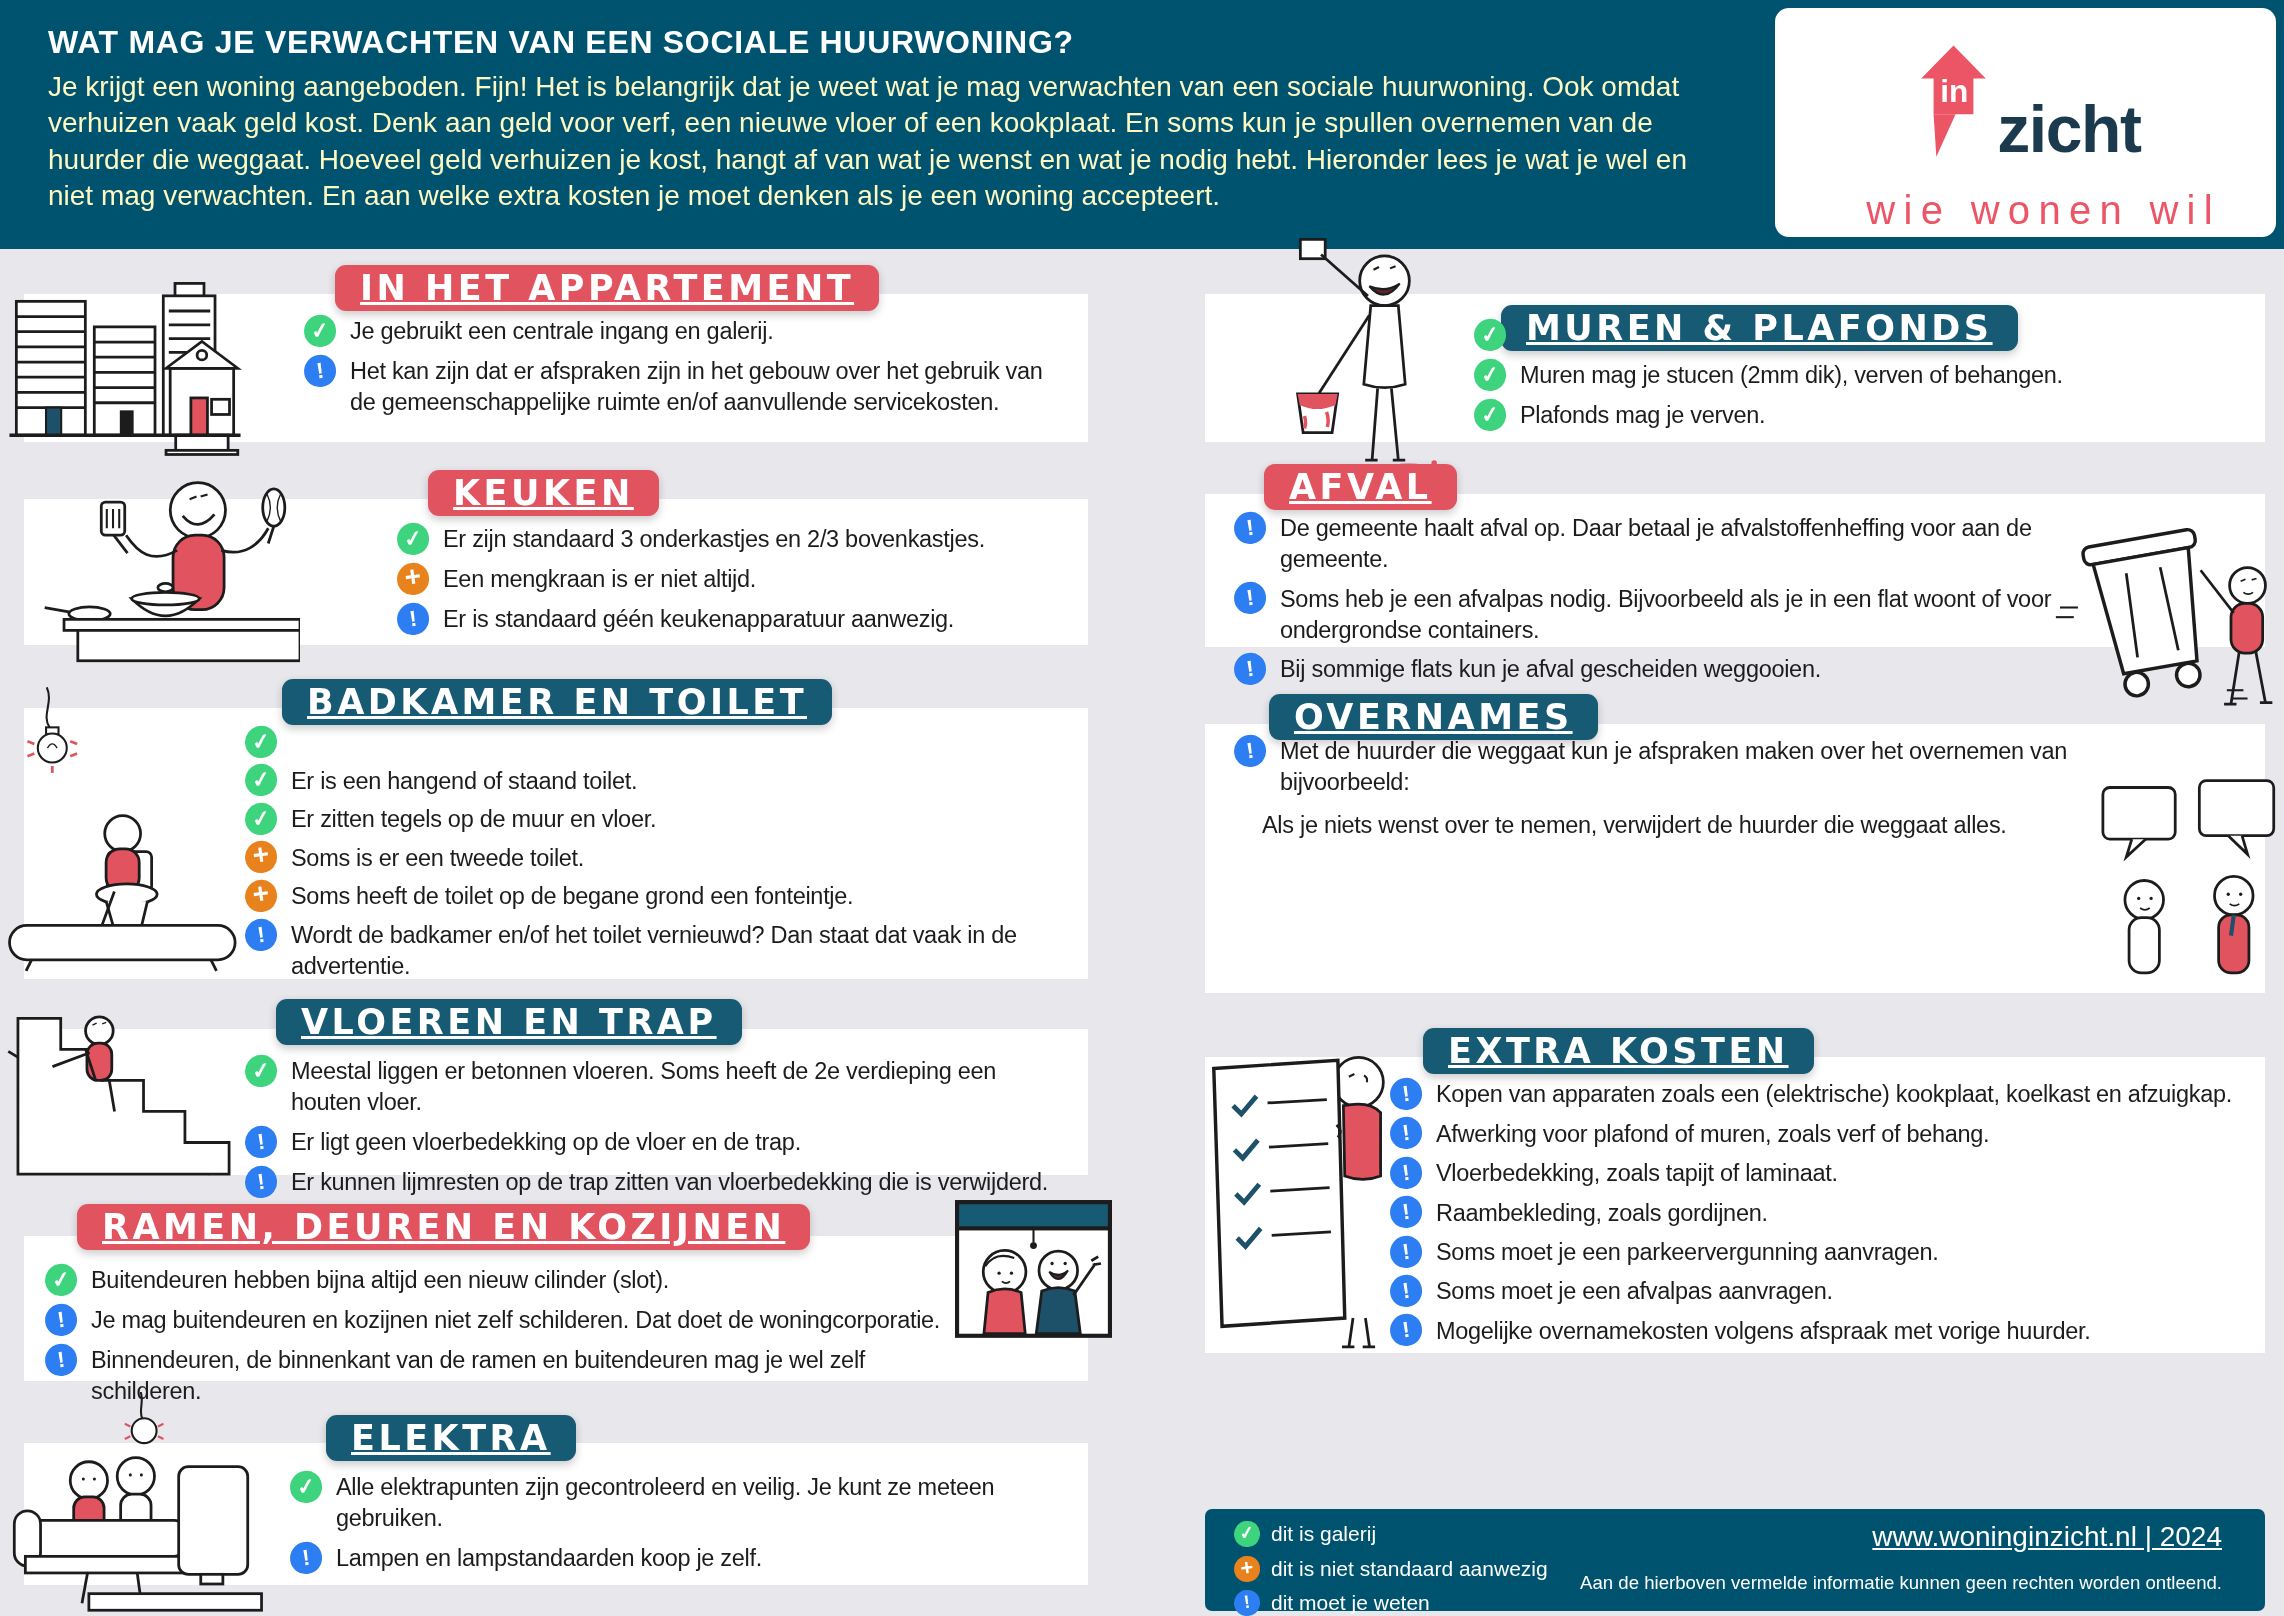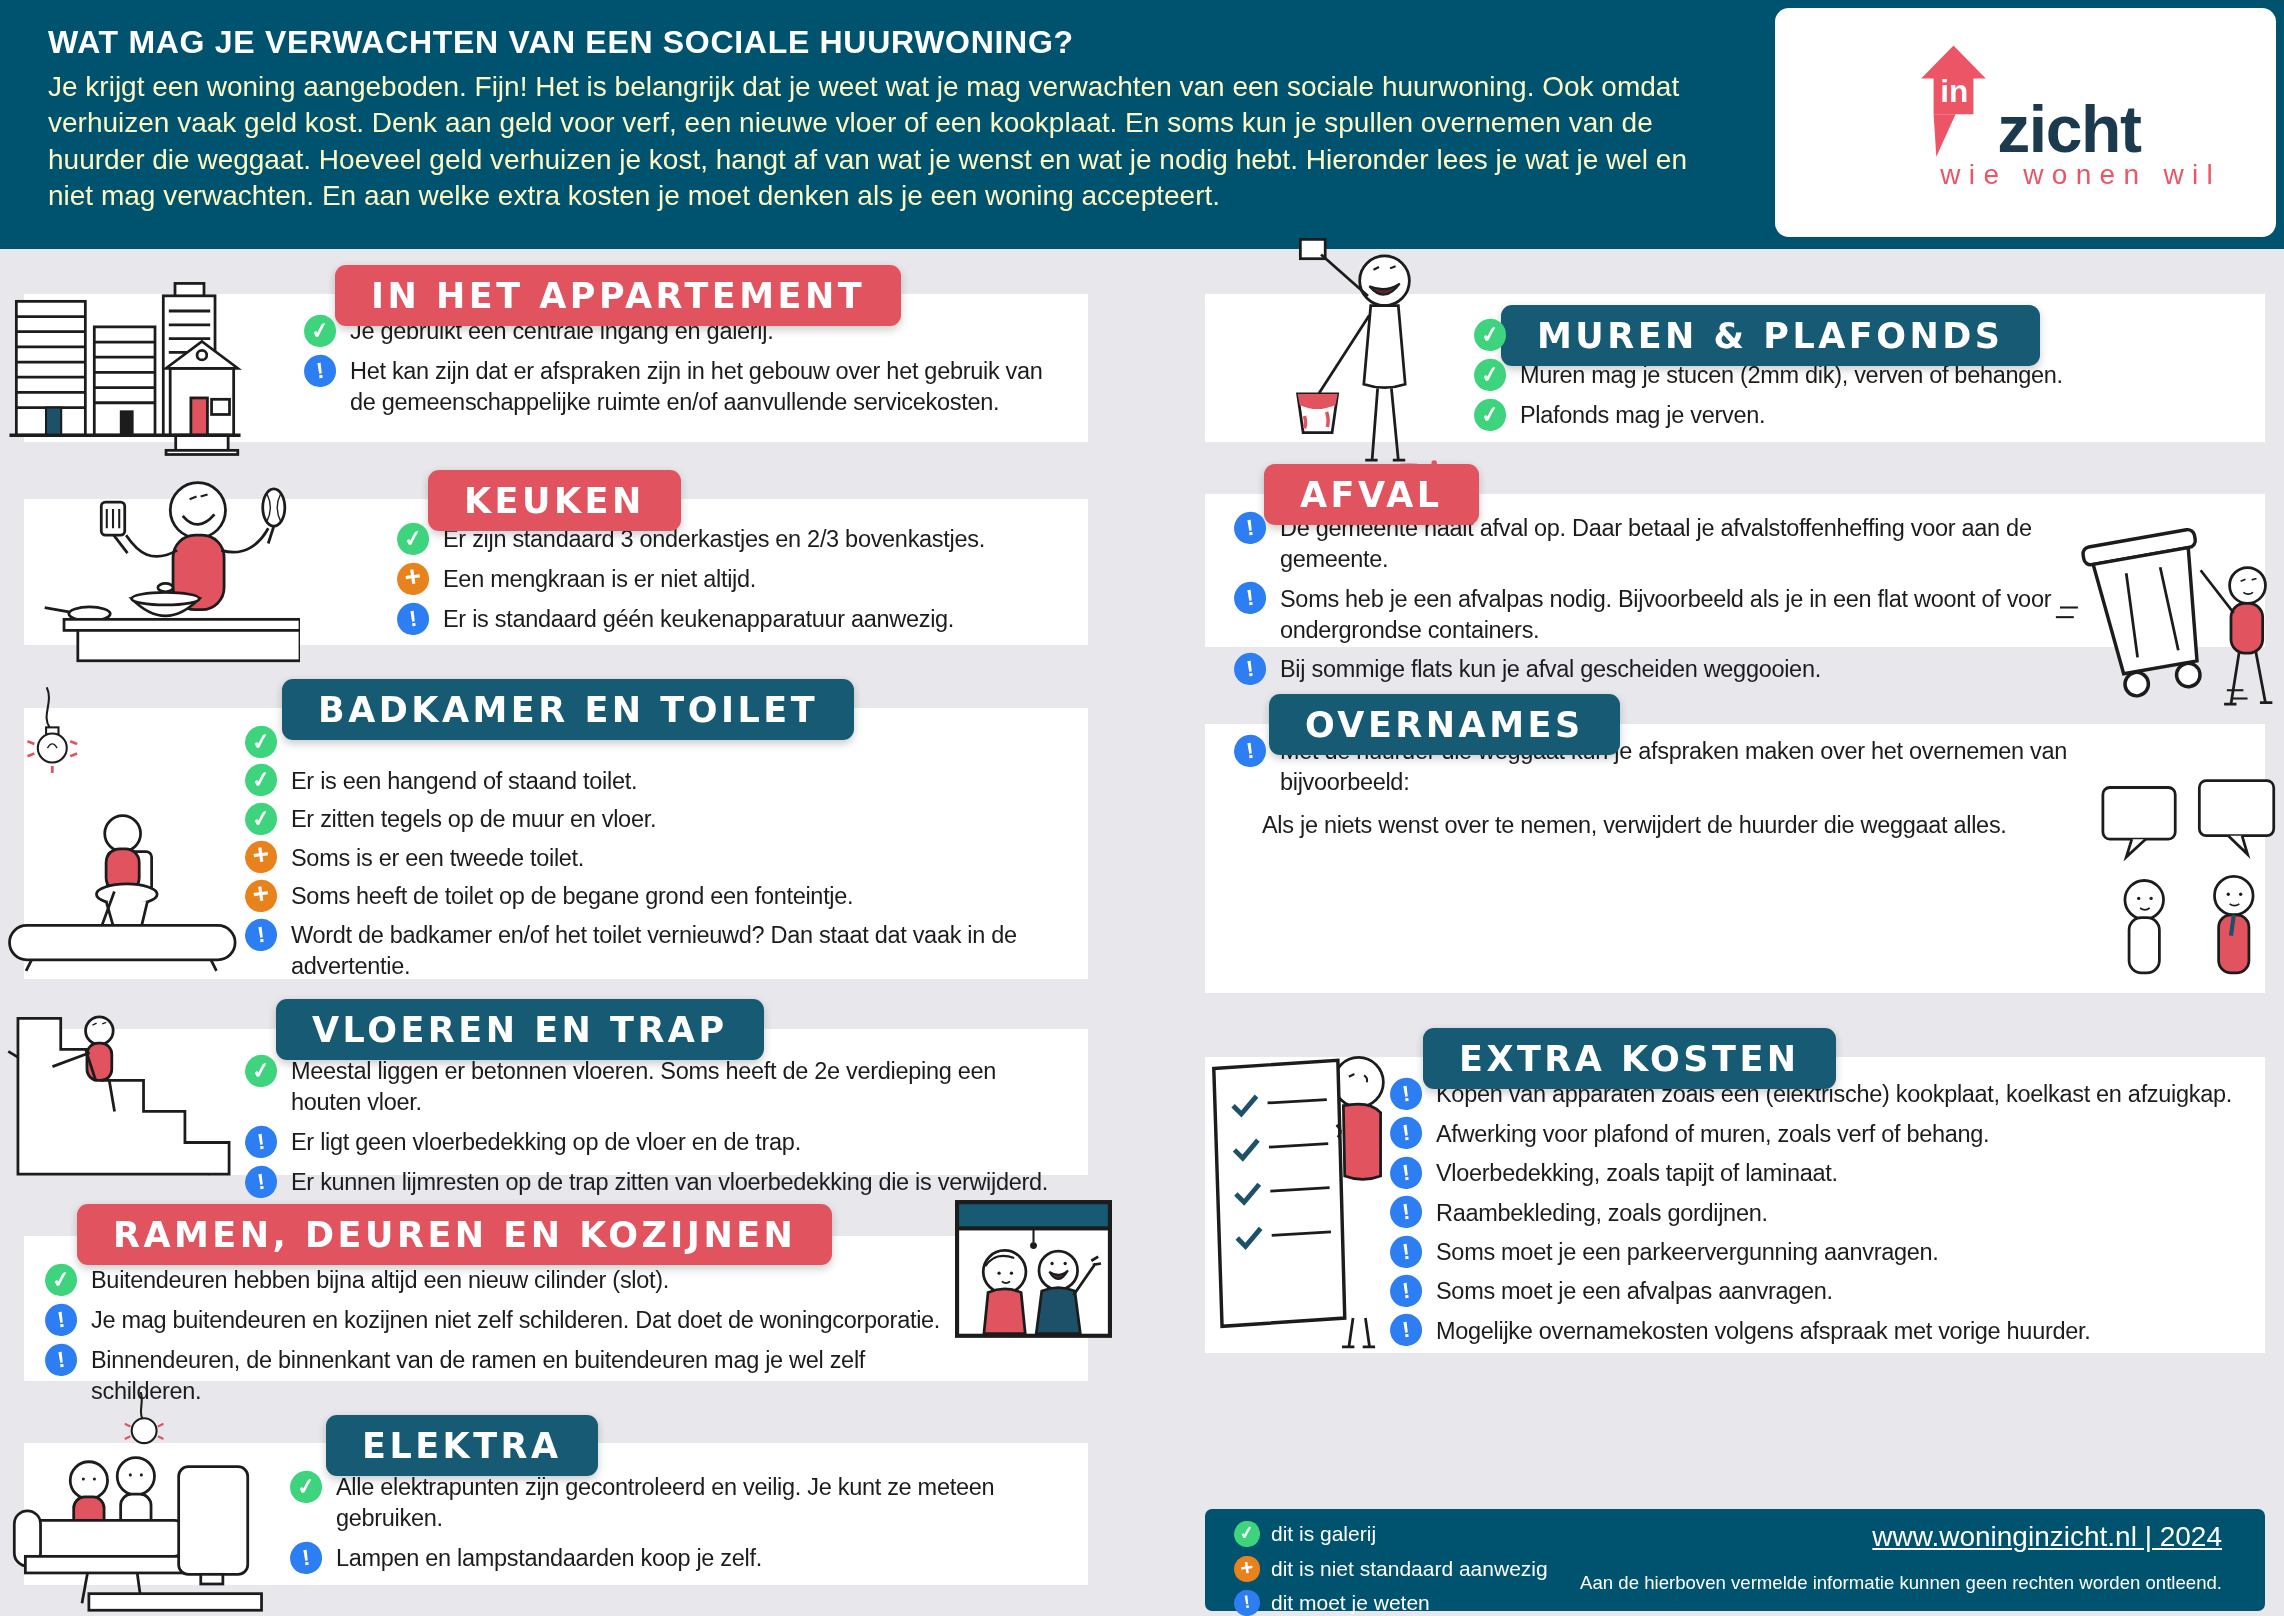"wie wonen wil" .tagline { font-size: 28px -> 40px; top: 151px -> 180px }
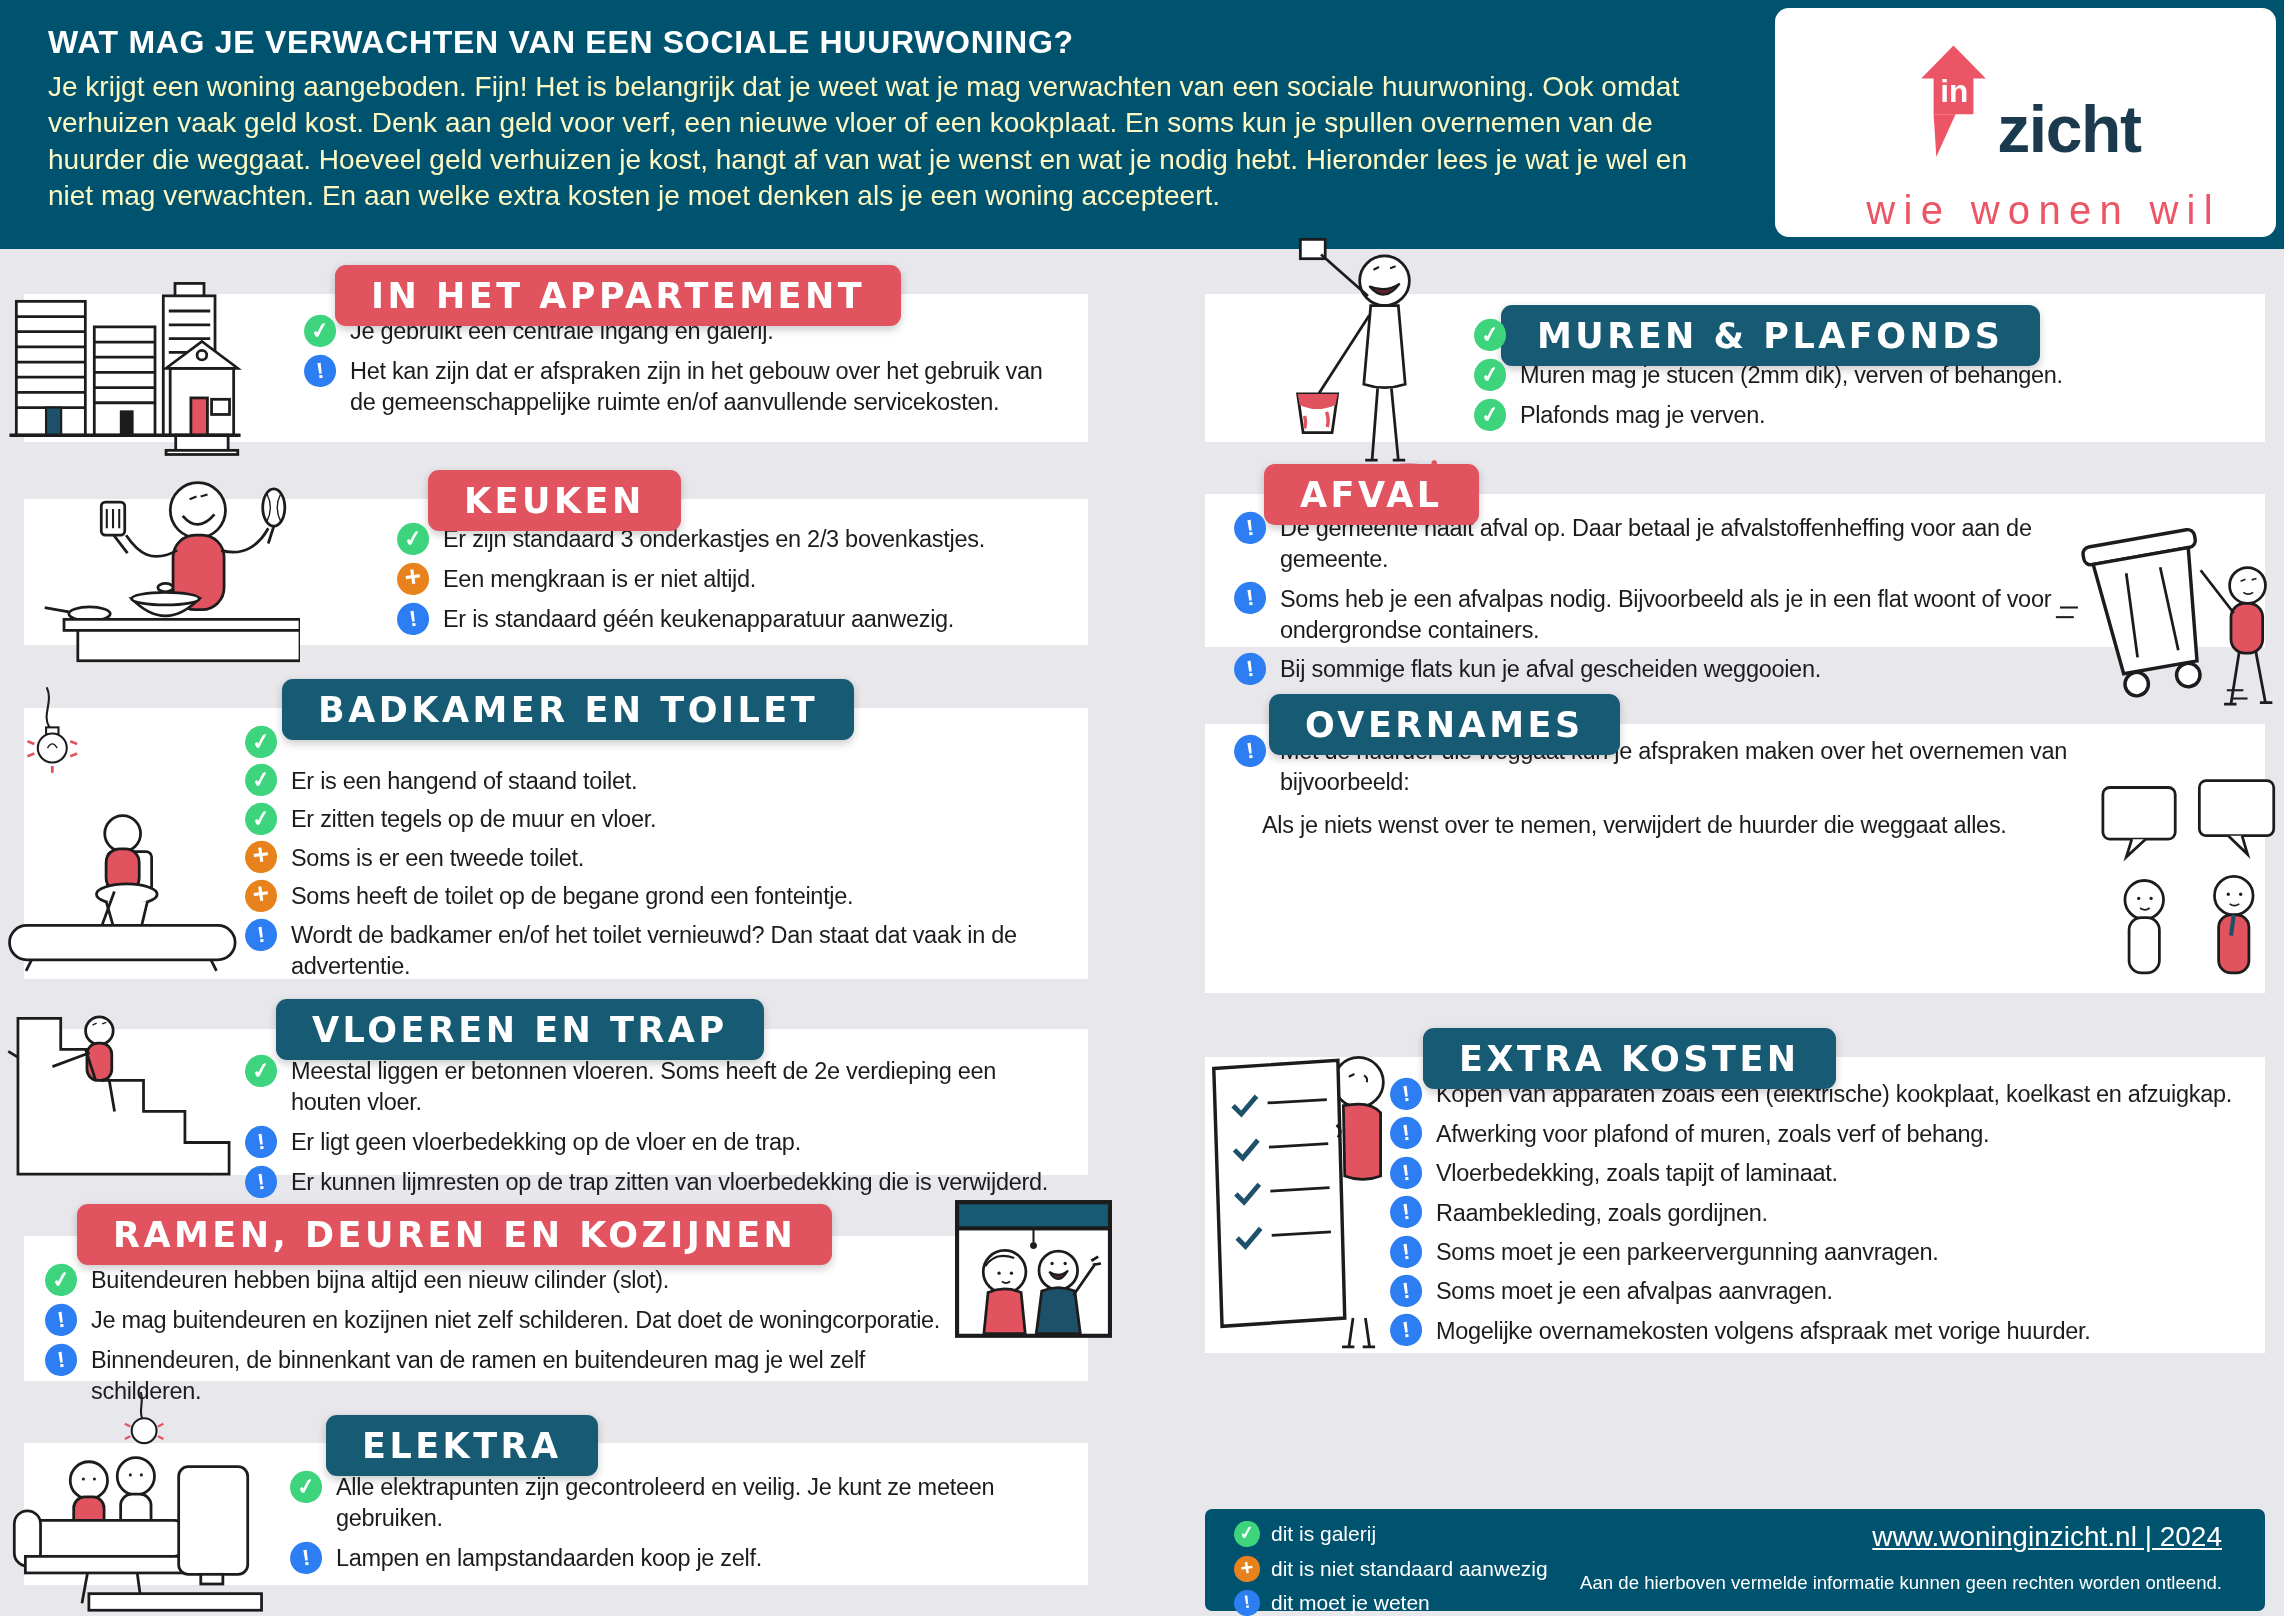"IN HET APPARTEMENT" .badge { height: 61px -> 46px; padding: 0 36px -> 0 25px; text-decoration: none -> underline }
